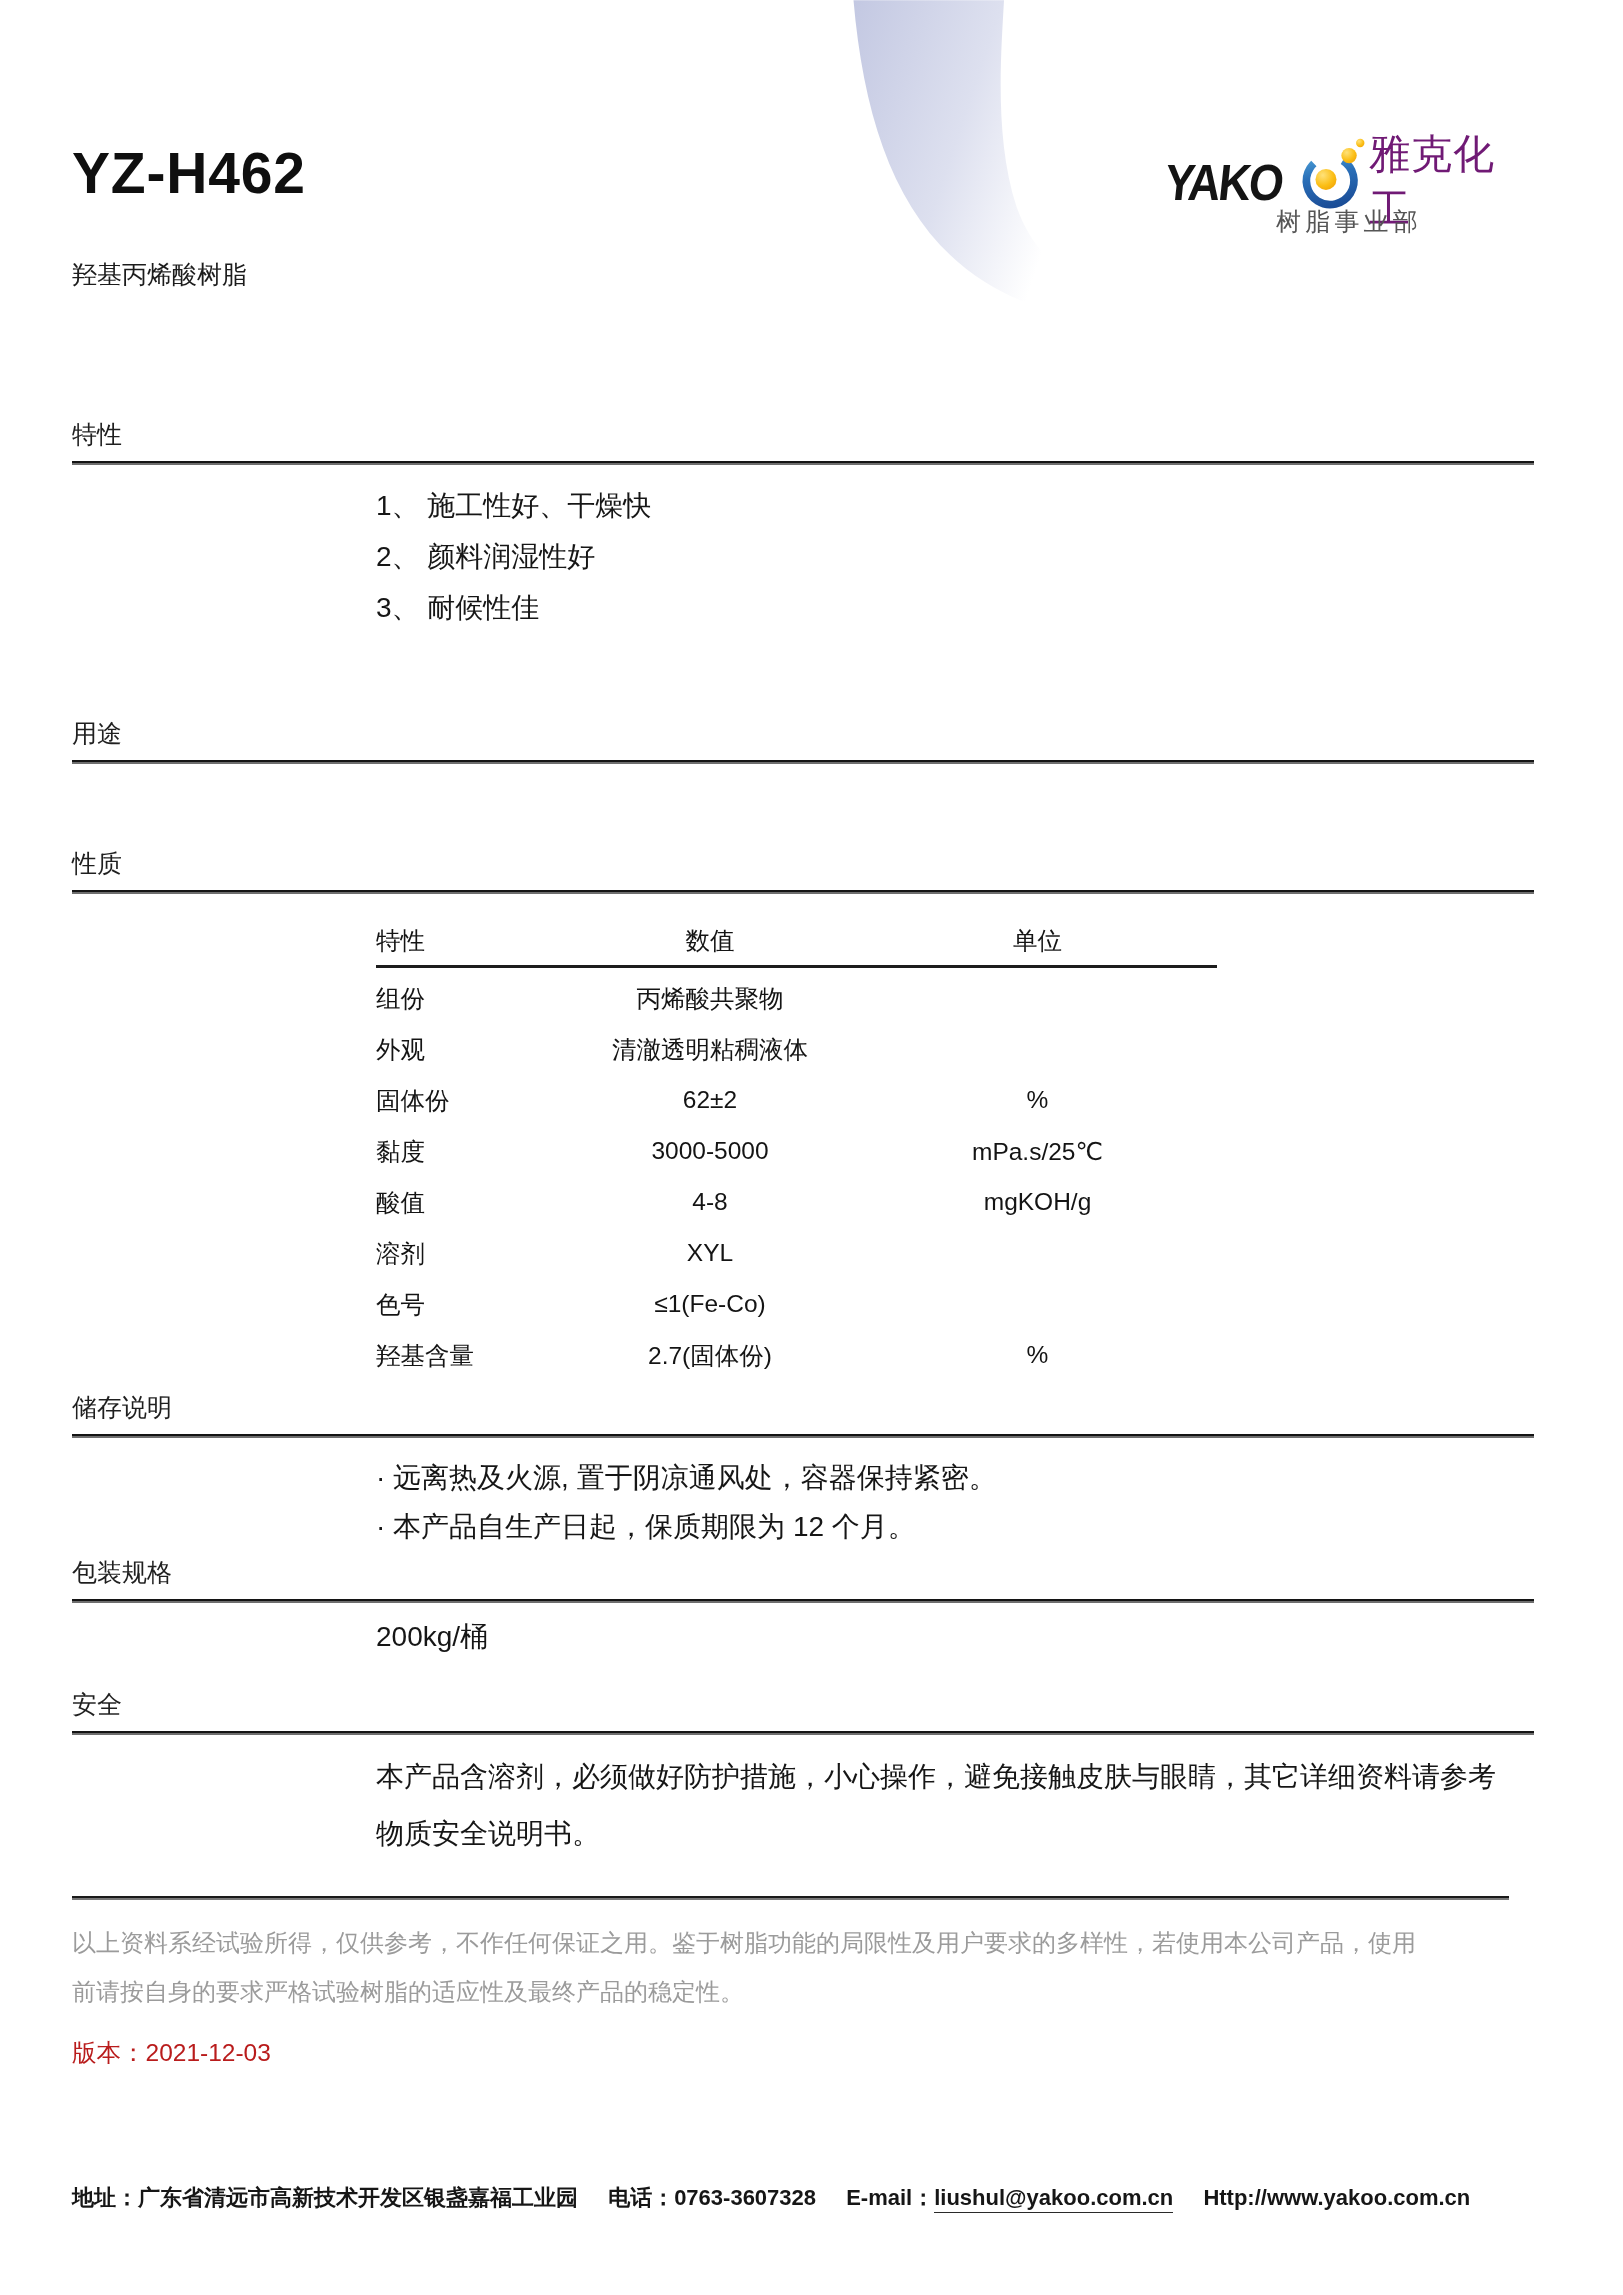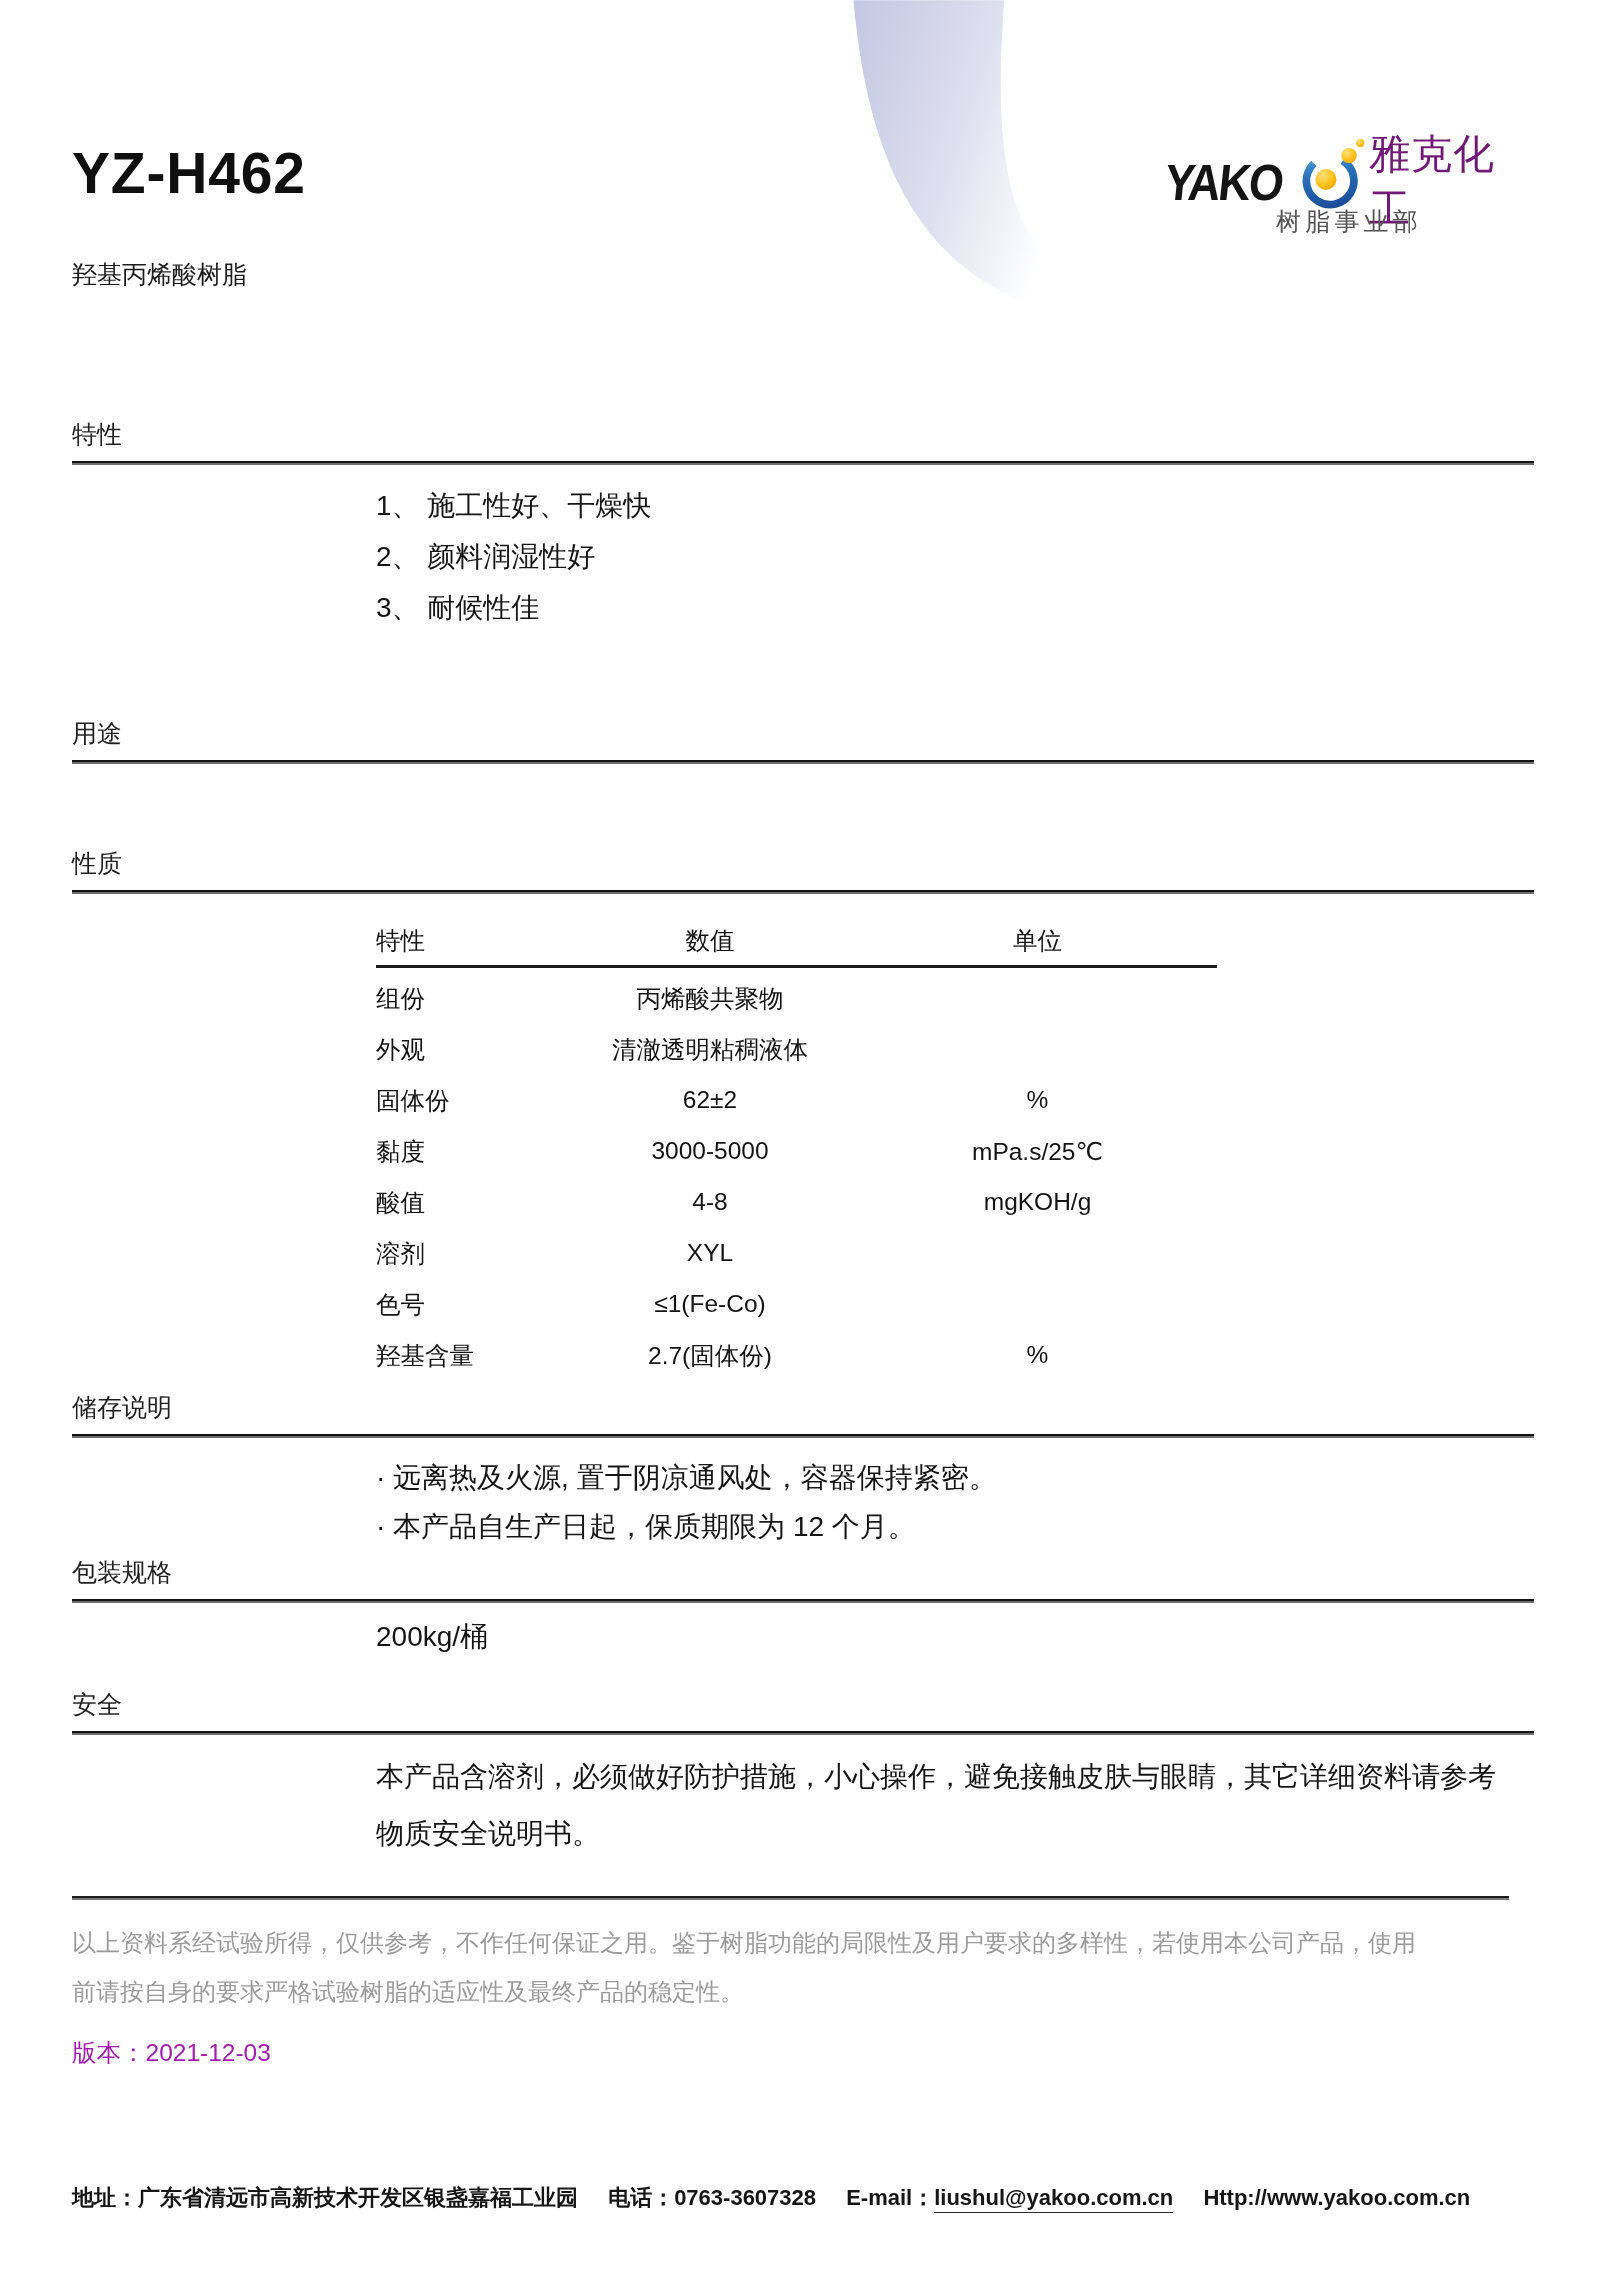"版本：2021-12-03" .version { color: #a21caf -> #b91c1c }
